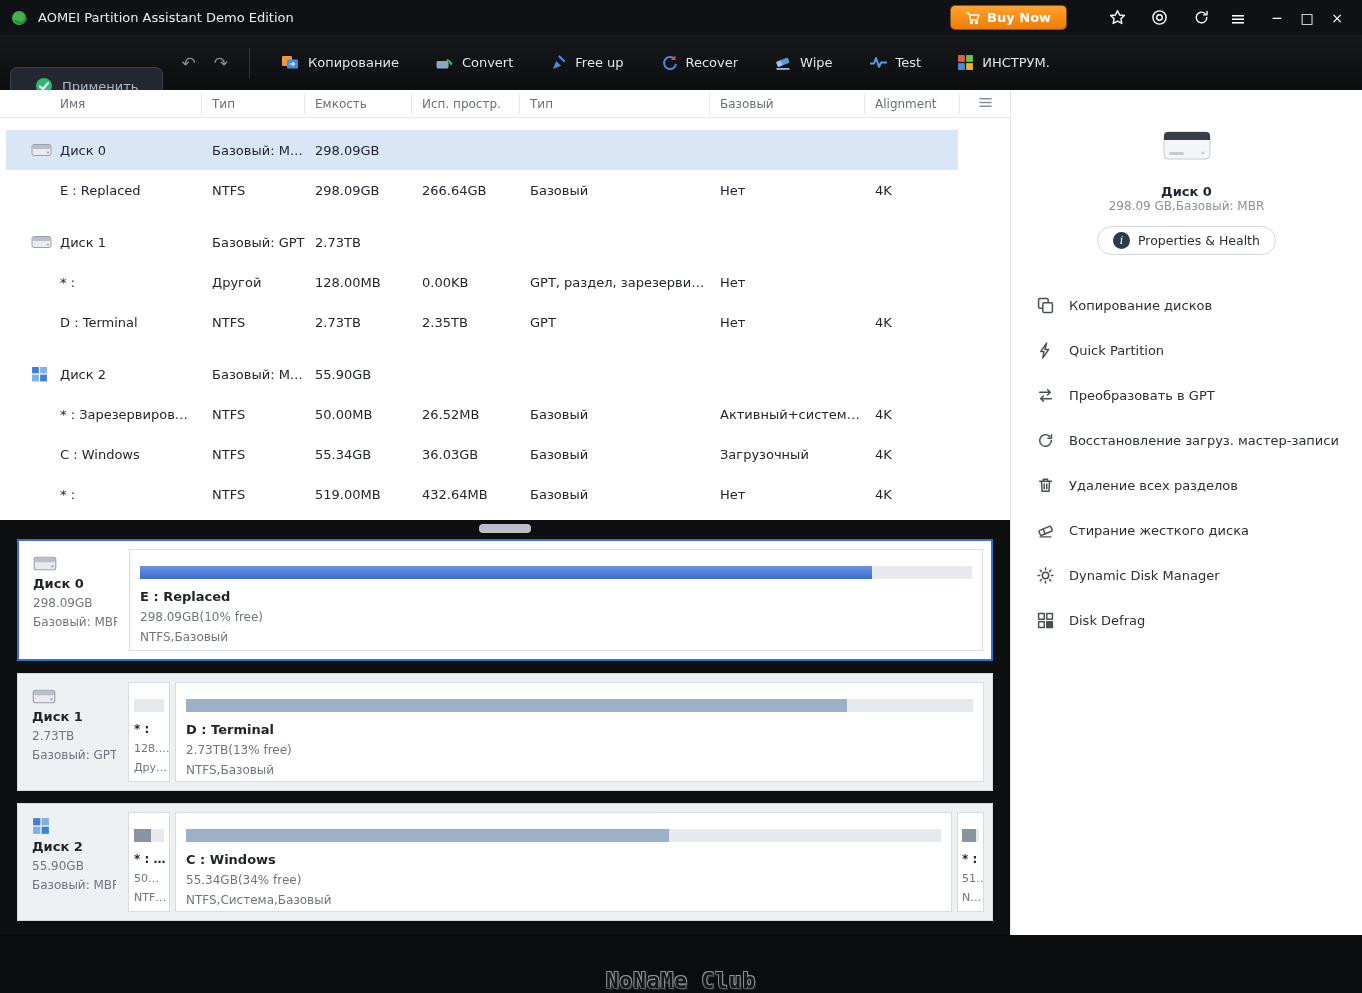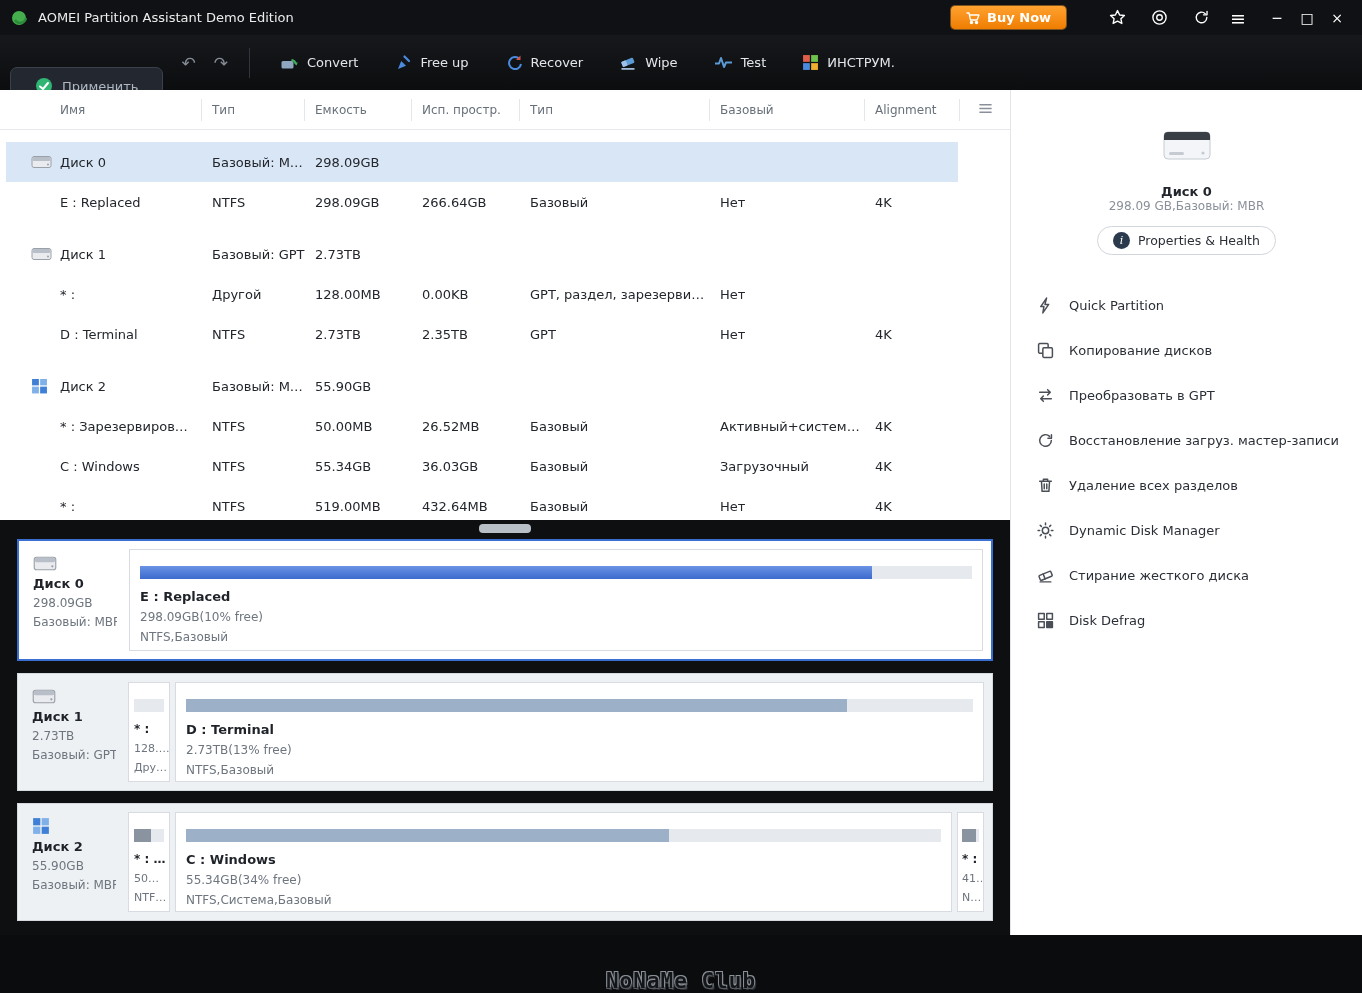"Копирование" span.tool-item { html: none -> <span> <svg> <rect></rect> <rect></rect> <path></path> </svg> <span>Копирование</span> </span> }
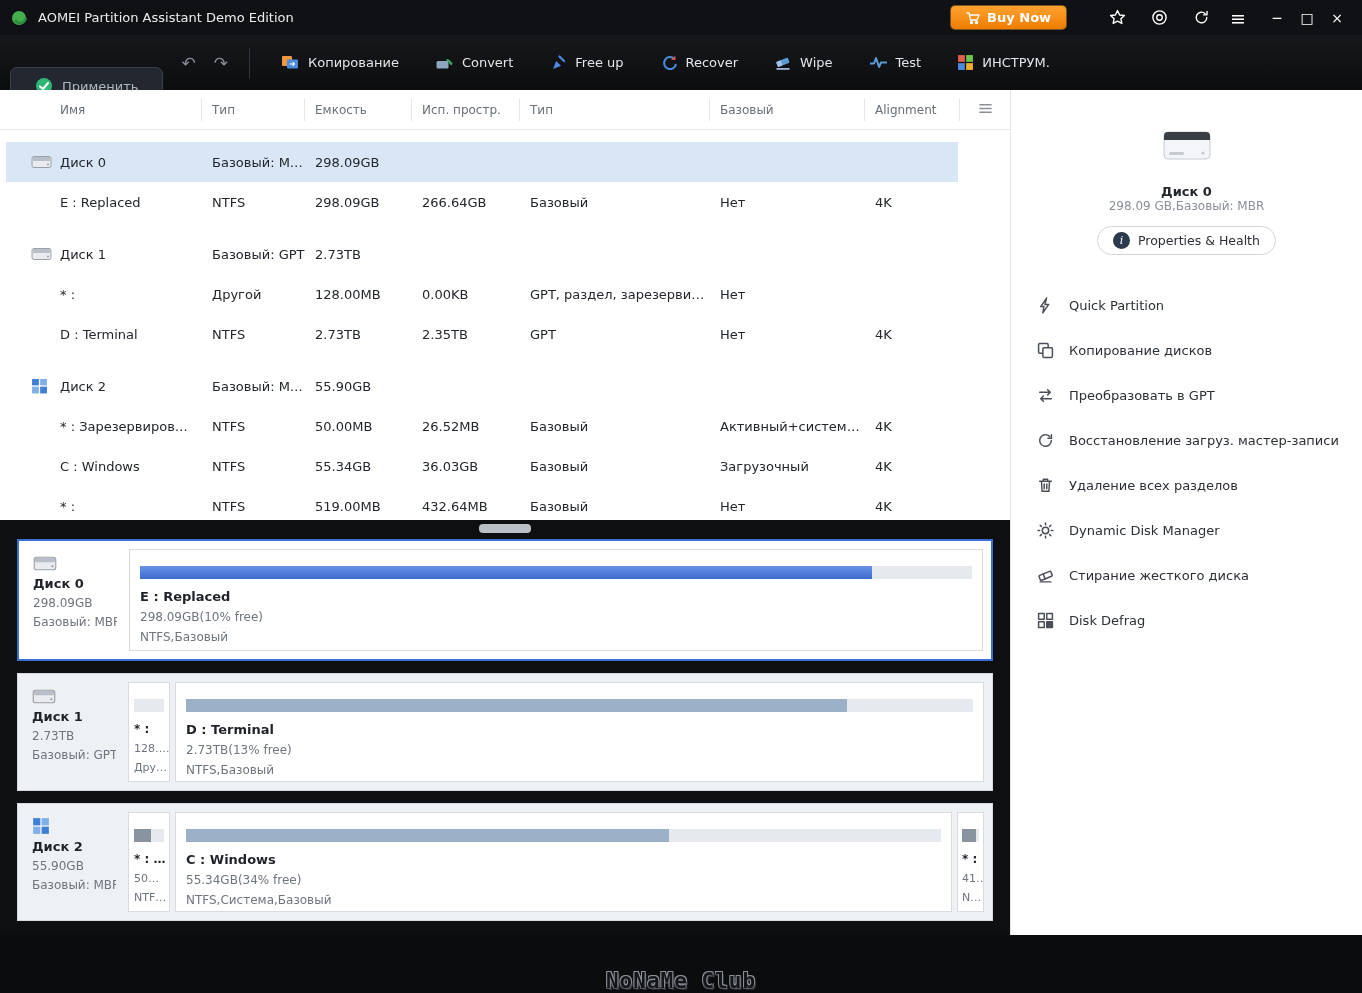"Имя" .thead { height: 40px -> 28px }
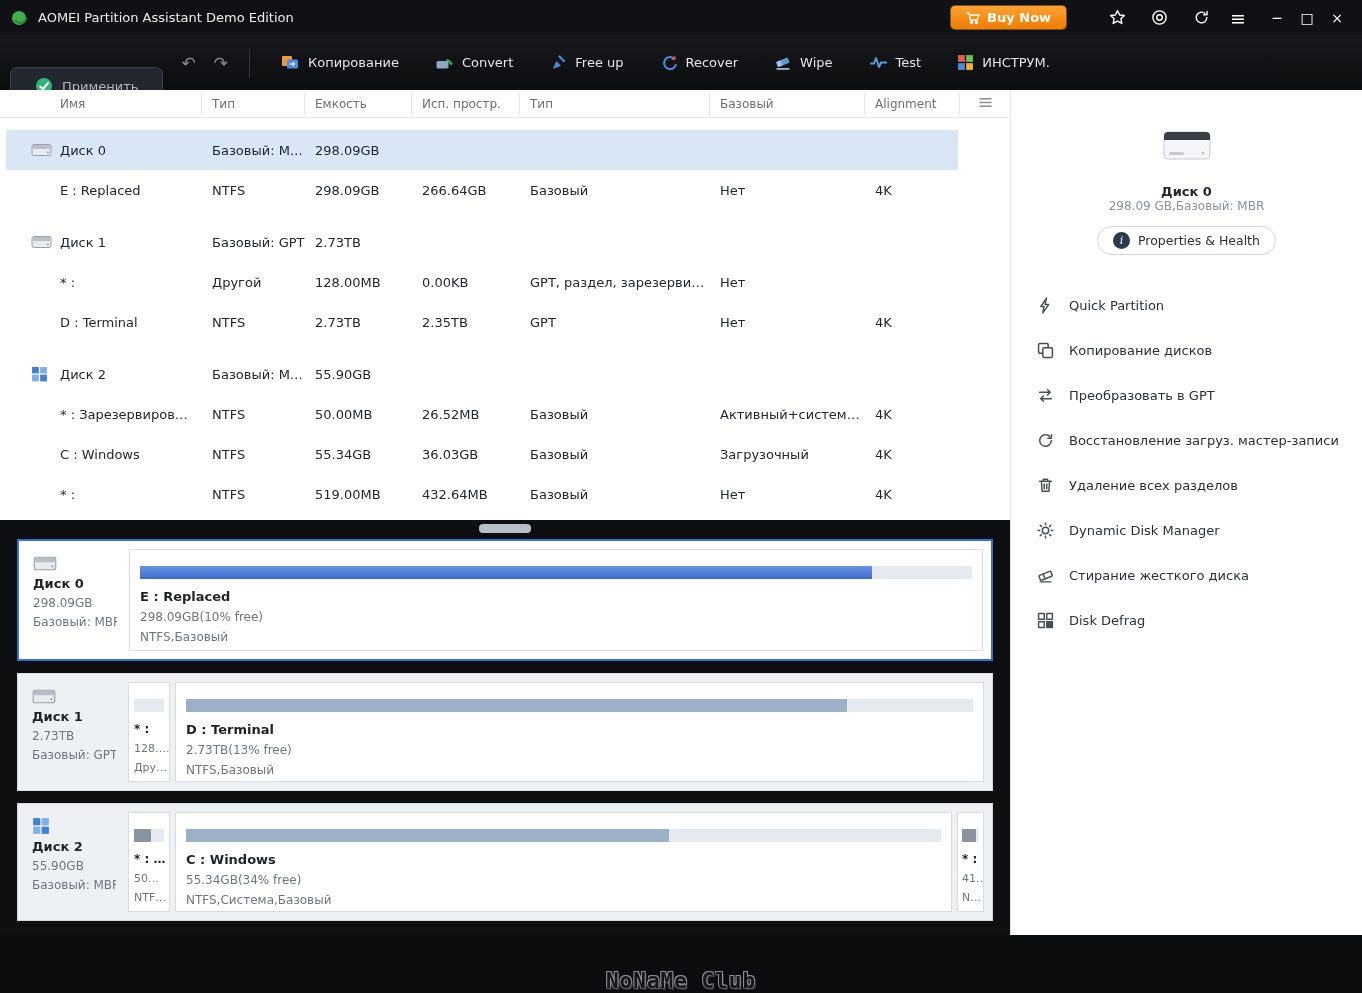"Quick Partition" div.menu-item { order: before "Копирование дисков" -> after "Копирование дисков" }
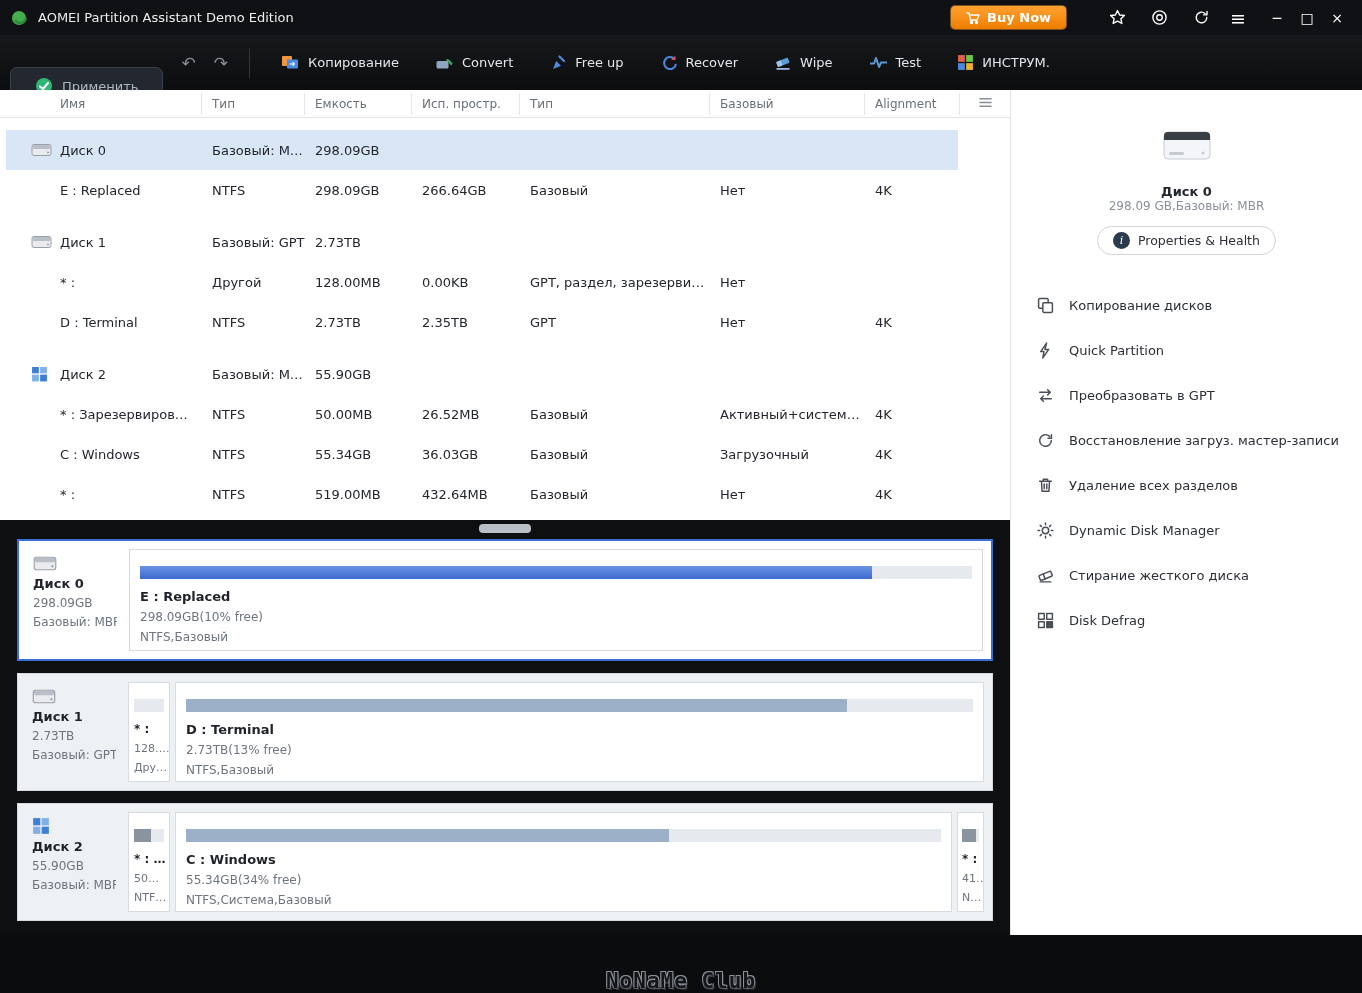"Dynamic Disk Manager" div.menu-item { order: before "Стирание жесткого диска" -> after "Стирание жесткого диска" }
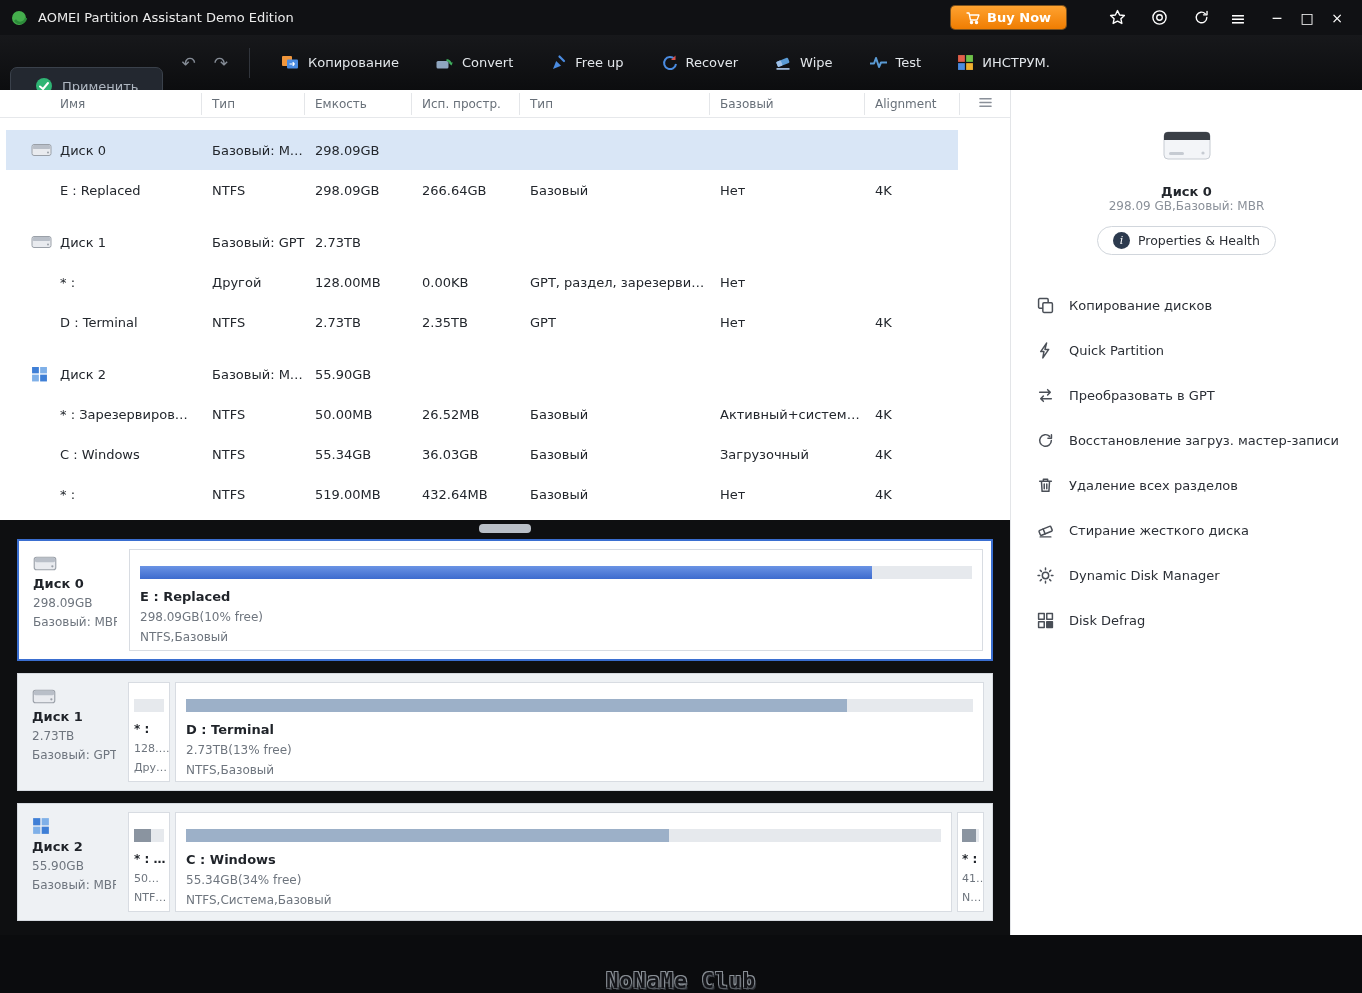"41…" div.psize { text: 41 -> 51 }
